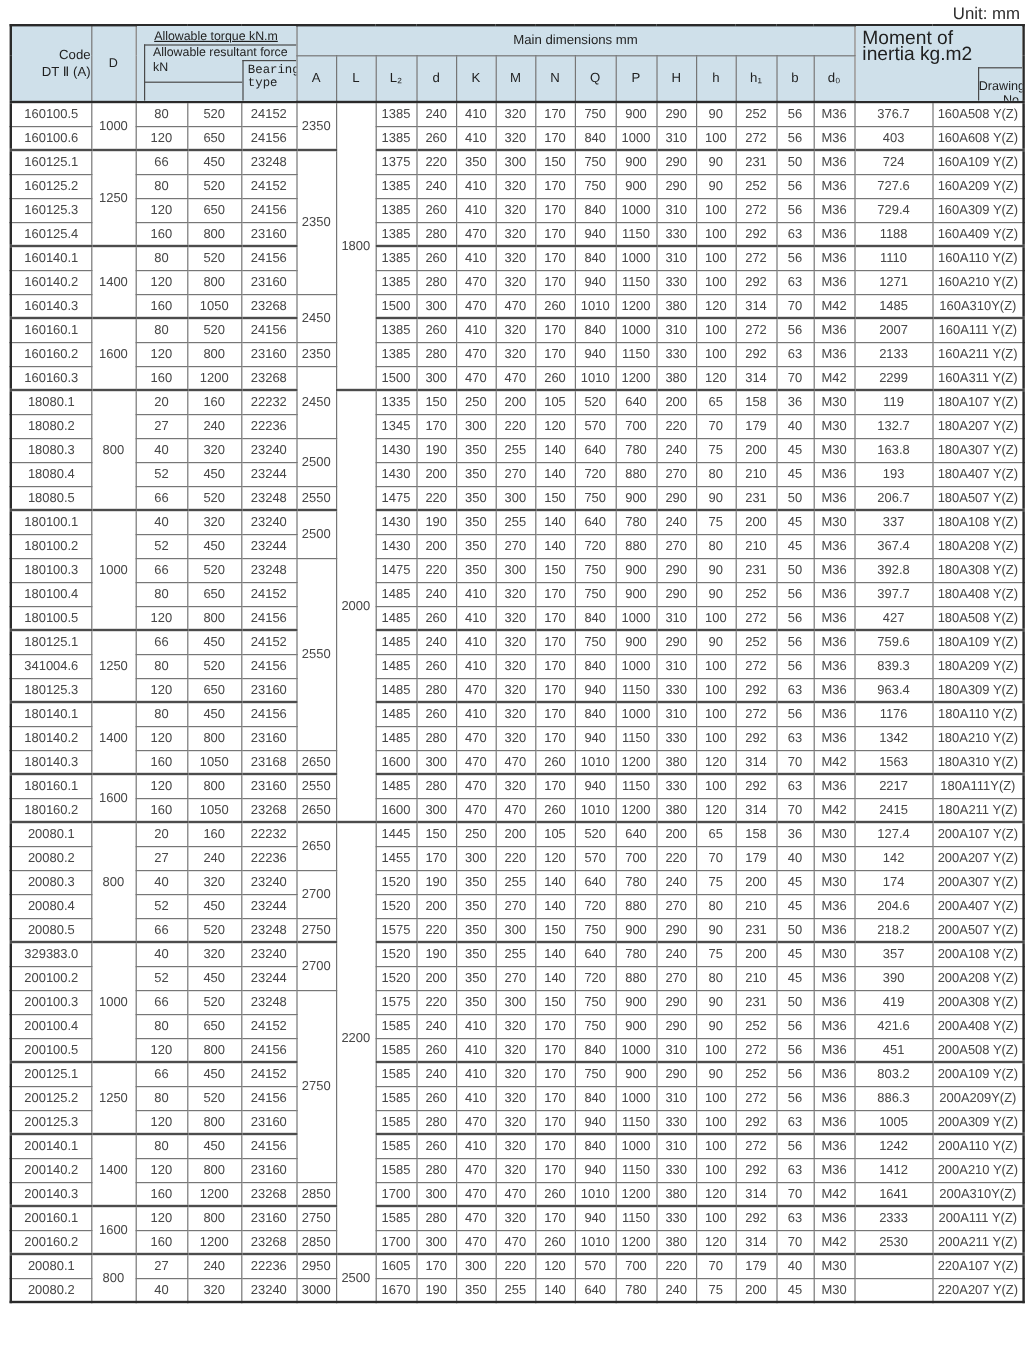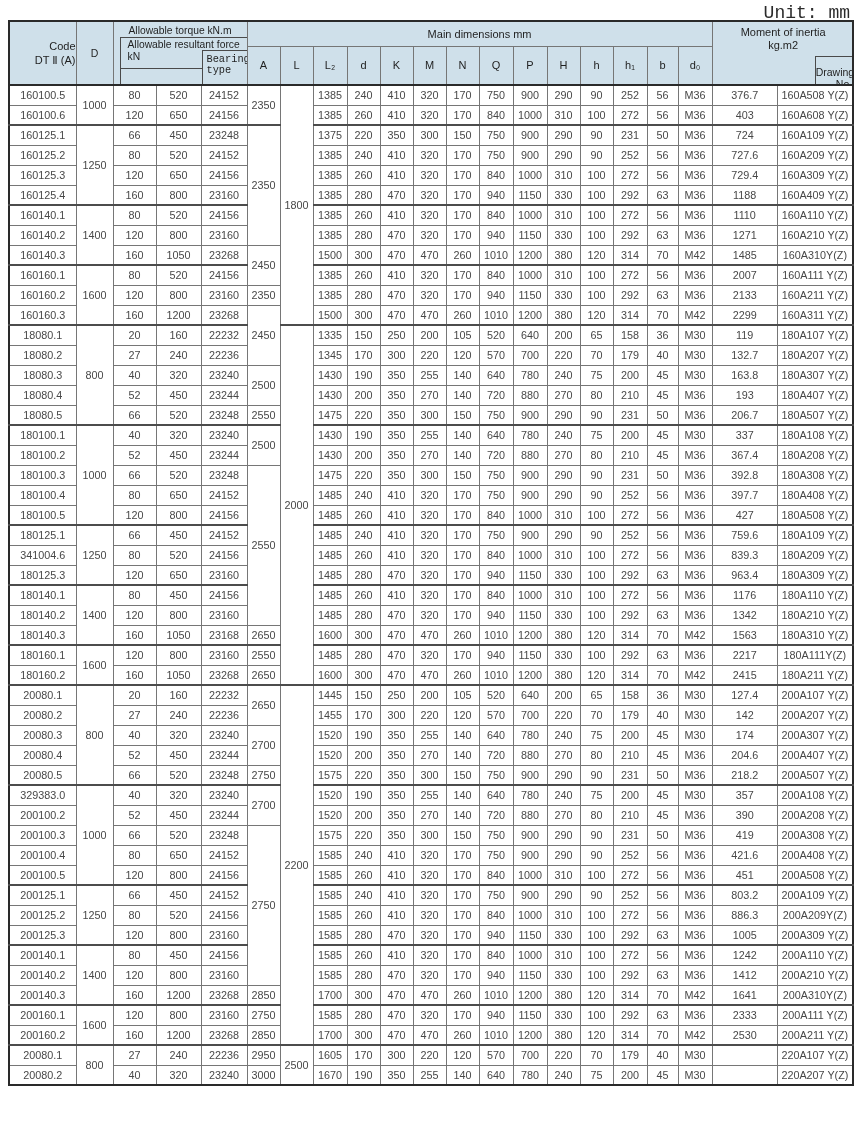"Unit: mm" .unit-label { font-family: Liberation Mono, monospace -> none; font-size: 18px -> 14px }
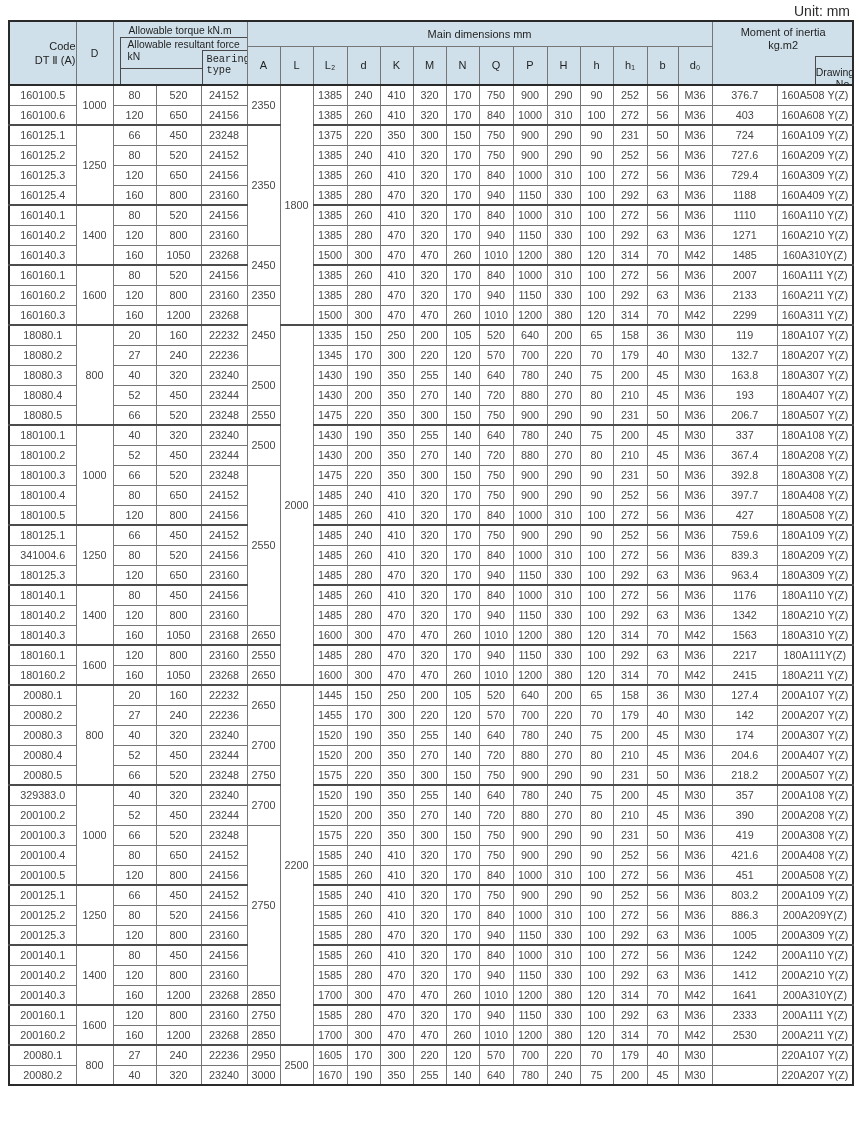"Allowable torque kN.m" .tq-l1 { text-decoration: none -> underline }
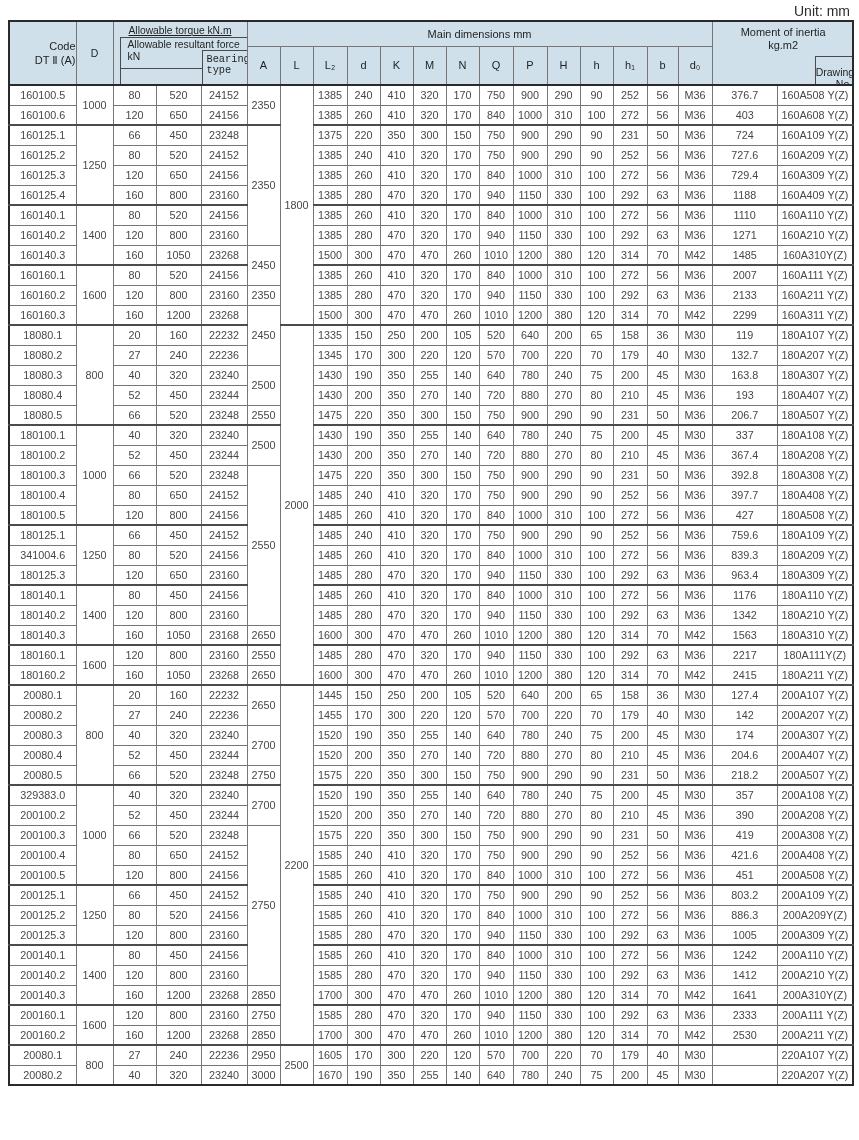"Moment of inertia kg.m2" .in-l1 { font-size: 11px -> 16px; margin-left: 12px -> none; text-align: center -> left }
